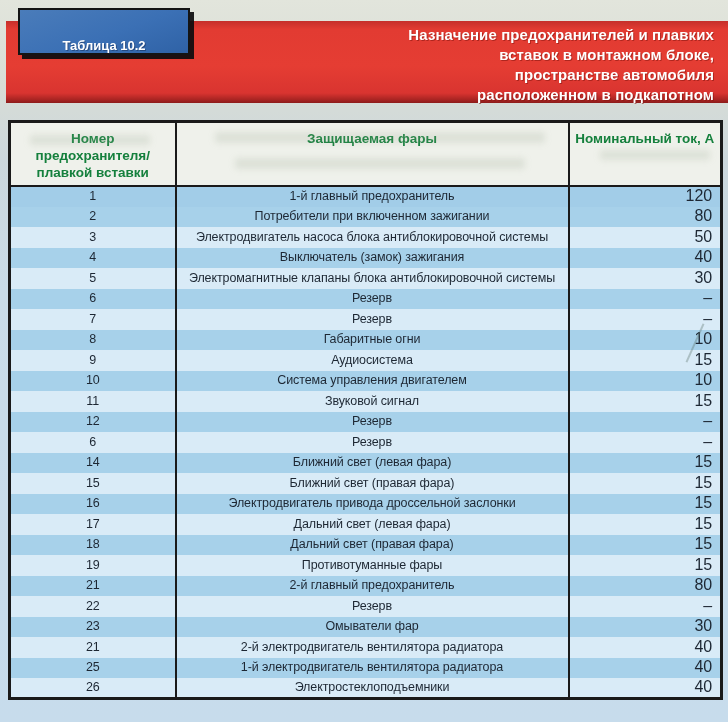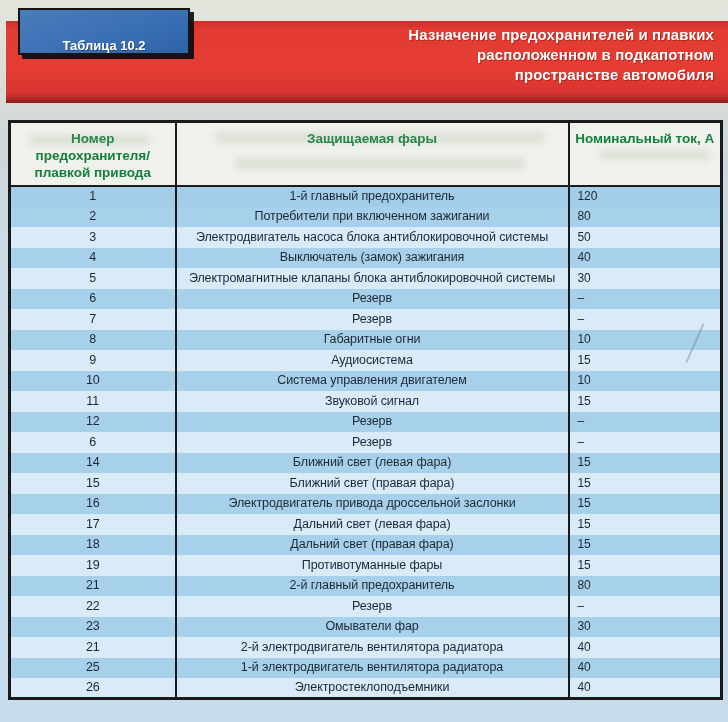"вставок в монтажном блоке," div { html: none -> <div>вставок в монтажном блоке,</div> }
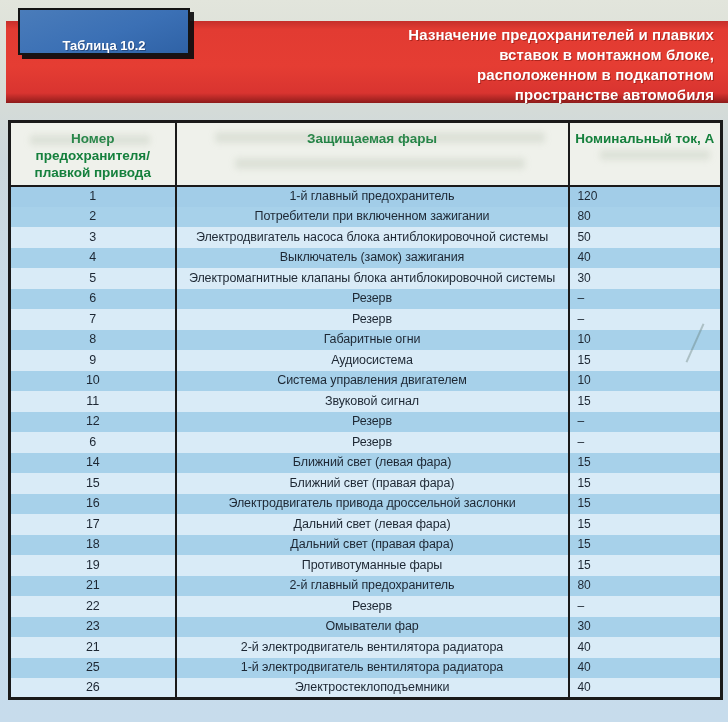"расположенном в подкапотном" div { order: before "пространстве автомобиля" -> after "пространстве автомобиля" }
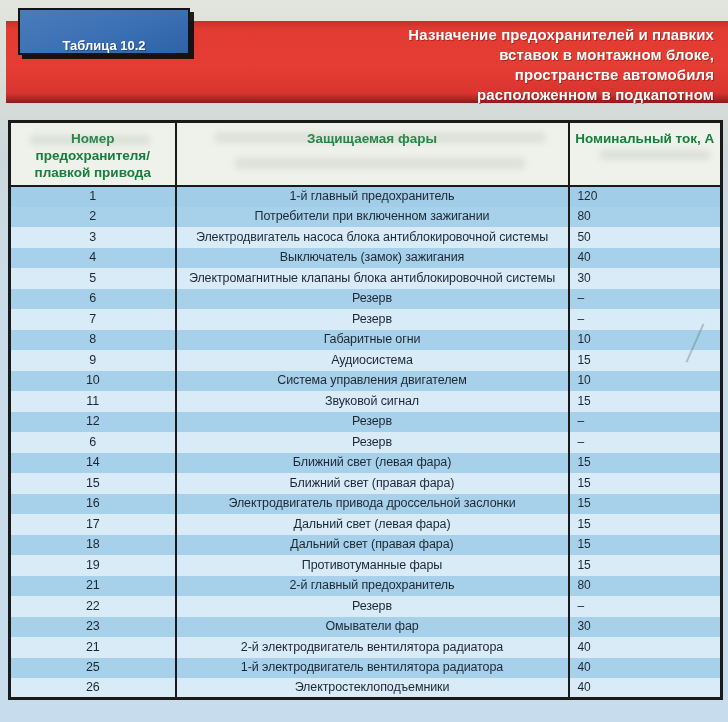"плавкой привода" div { text: привода -> вставки }
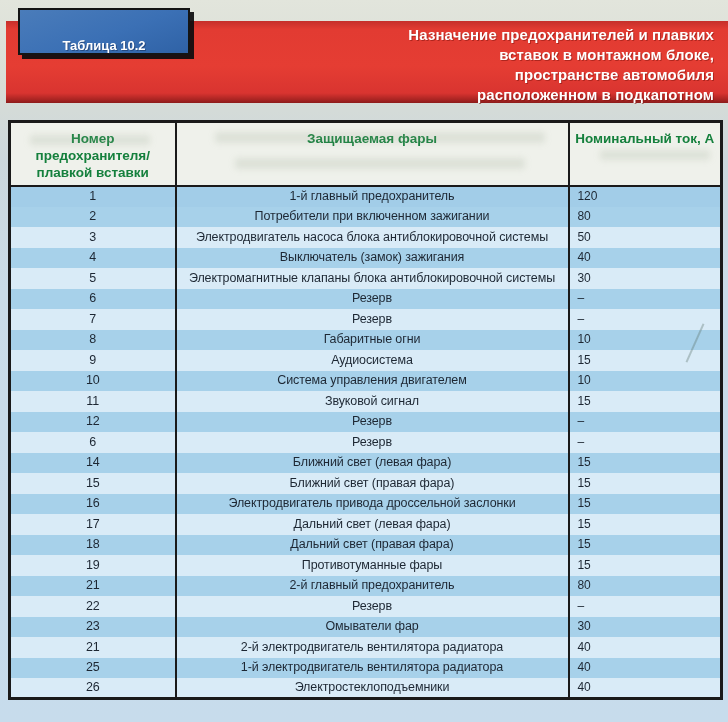"120" .fuse-table td.amp { font-size: 12px -> 16px; text-align: left -> right }
